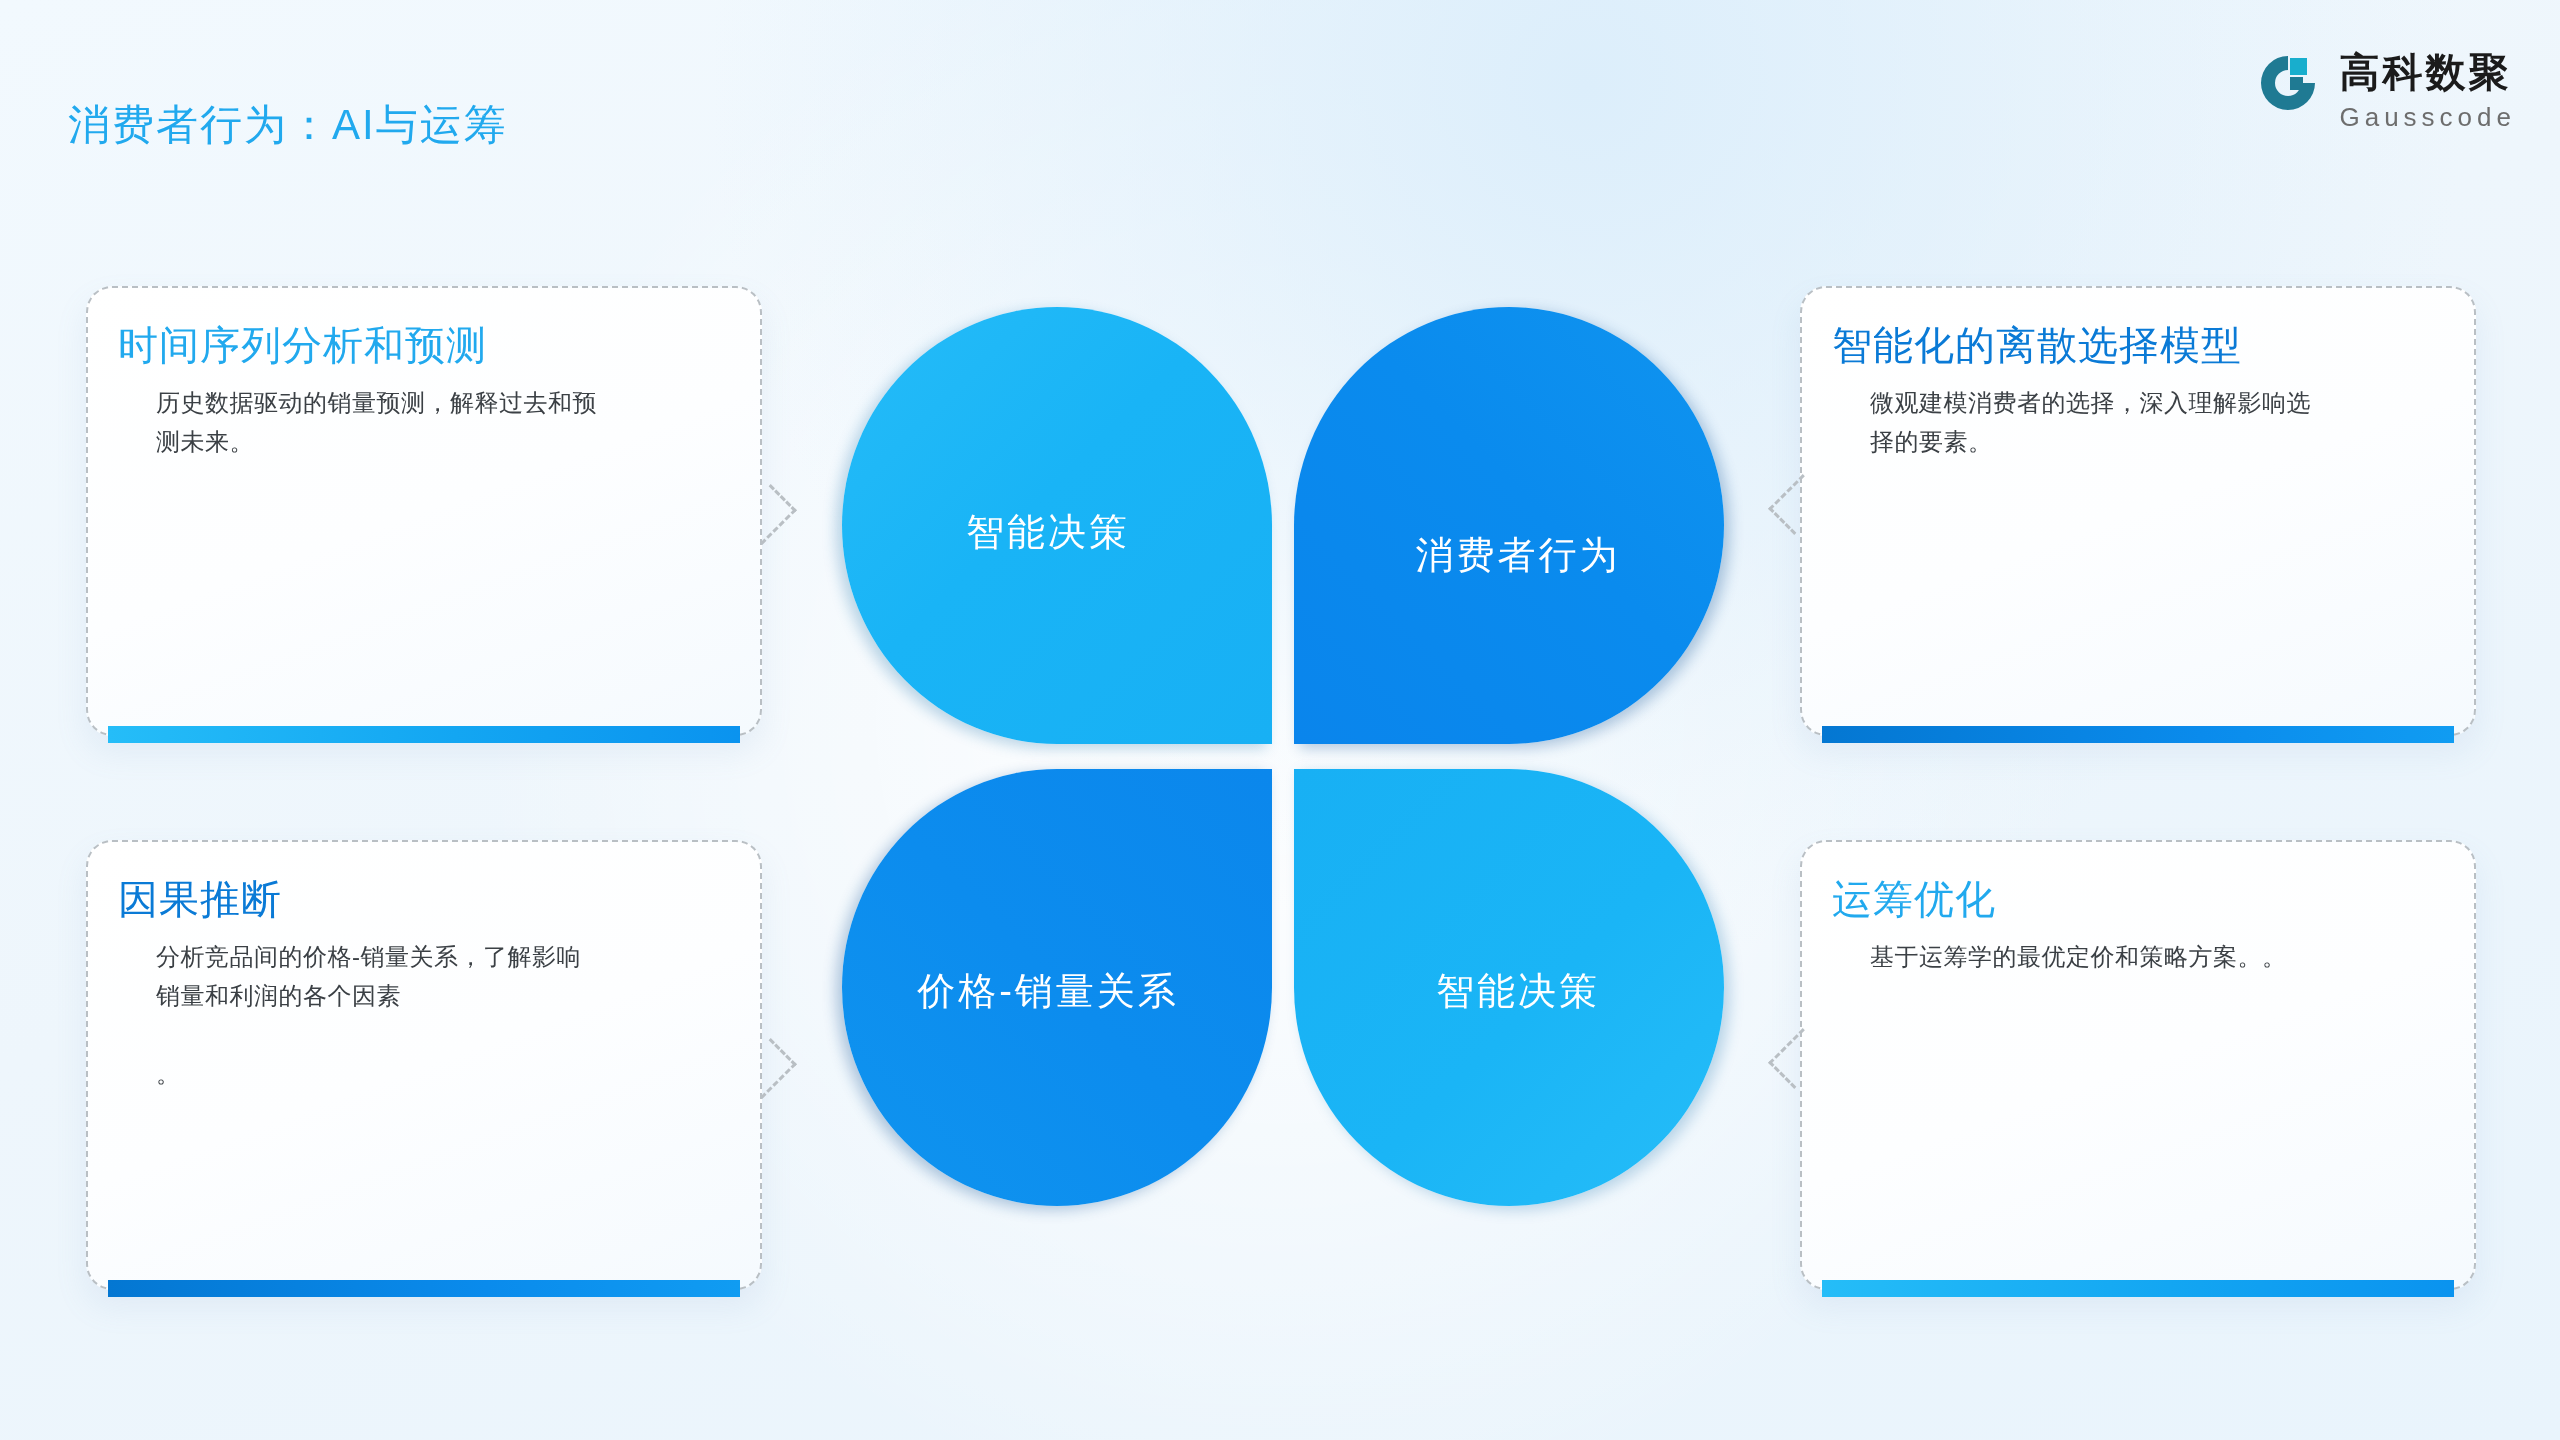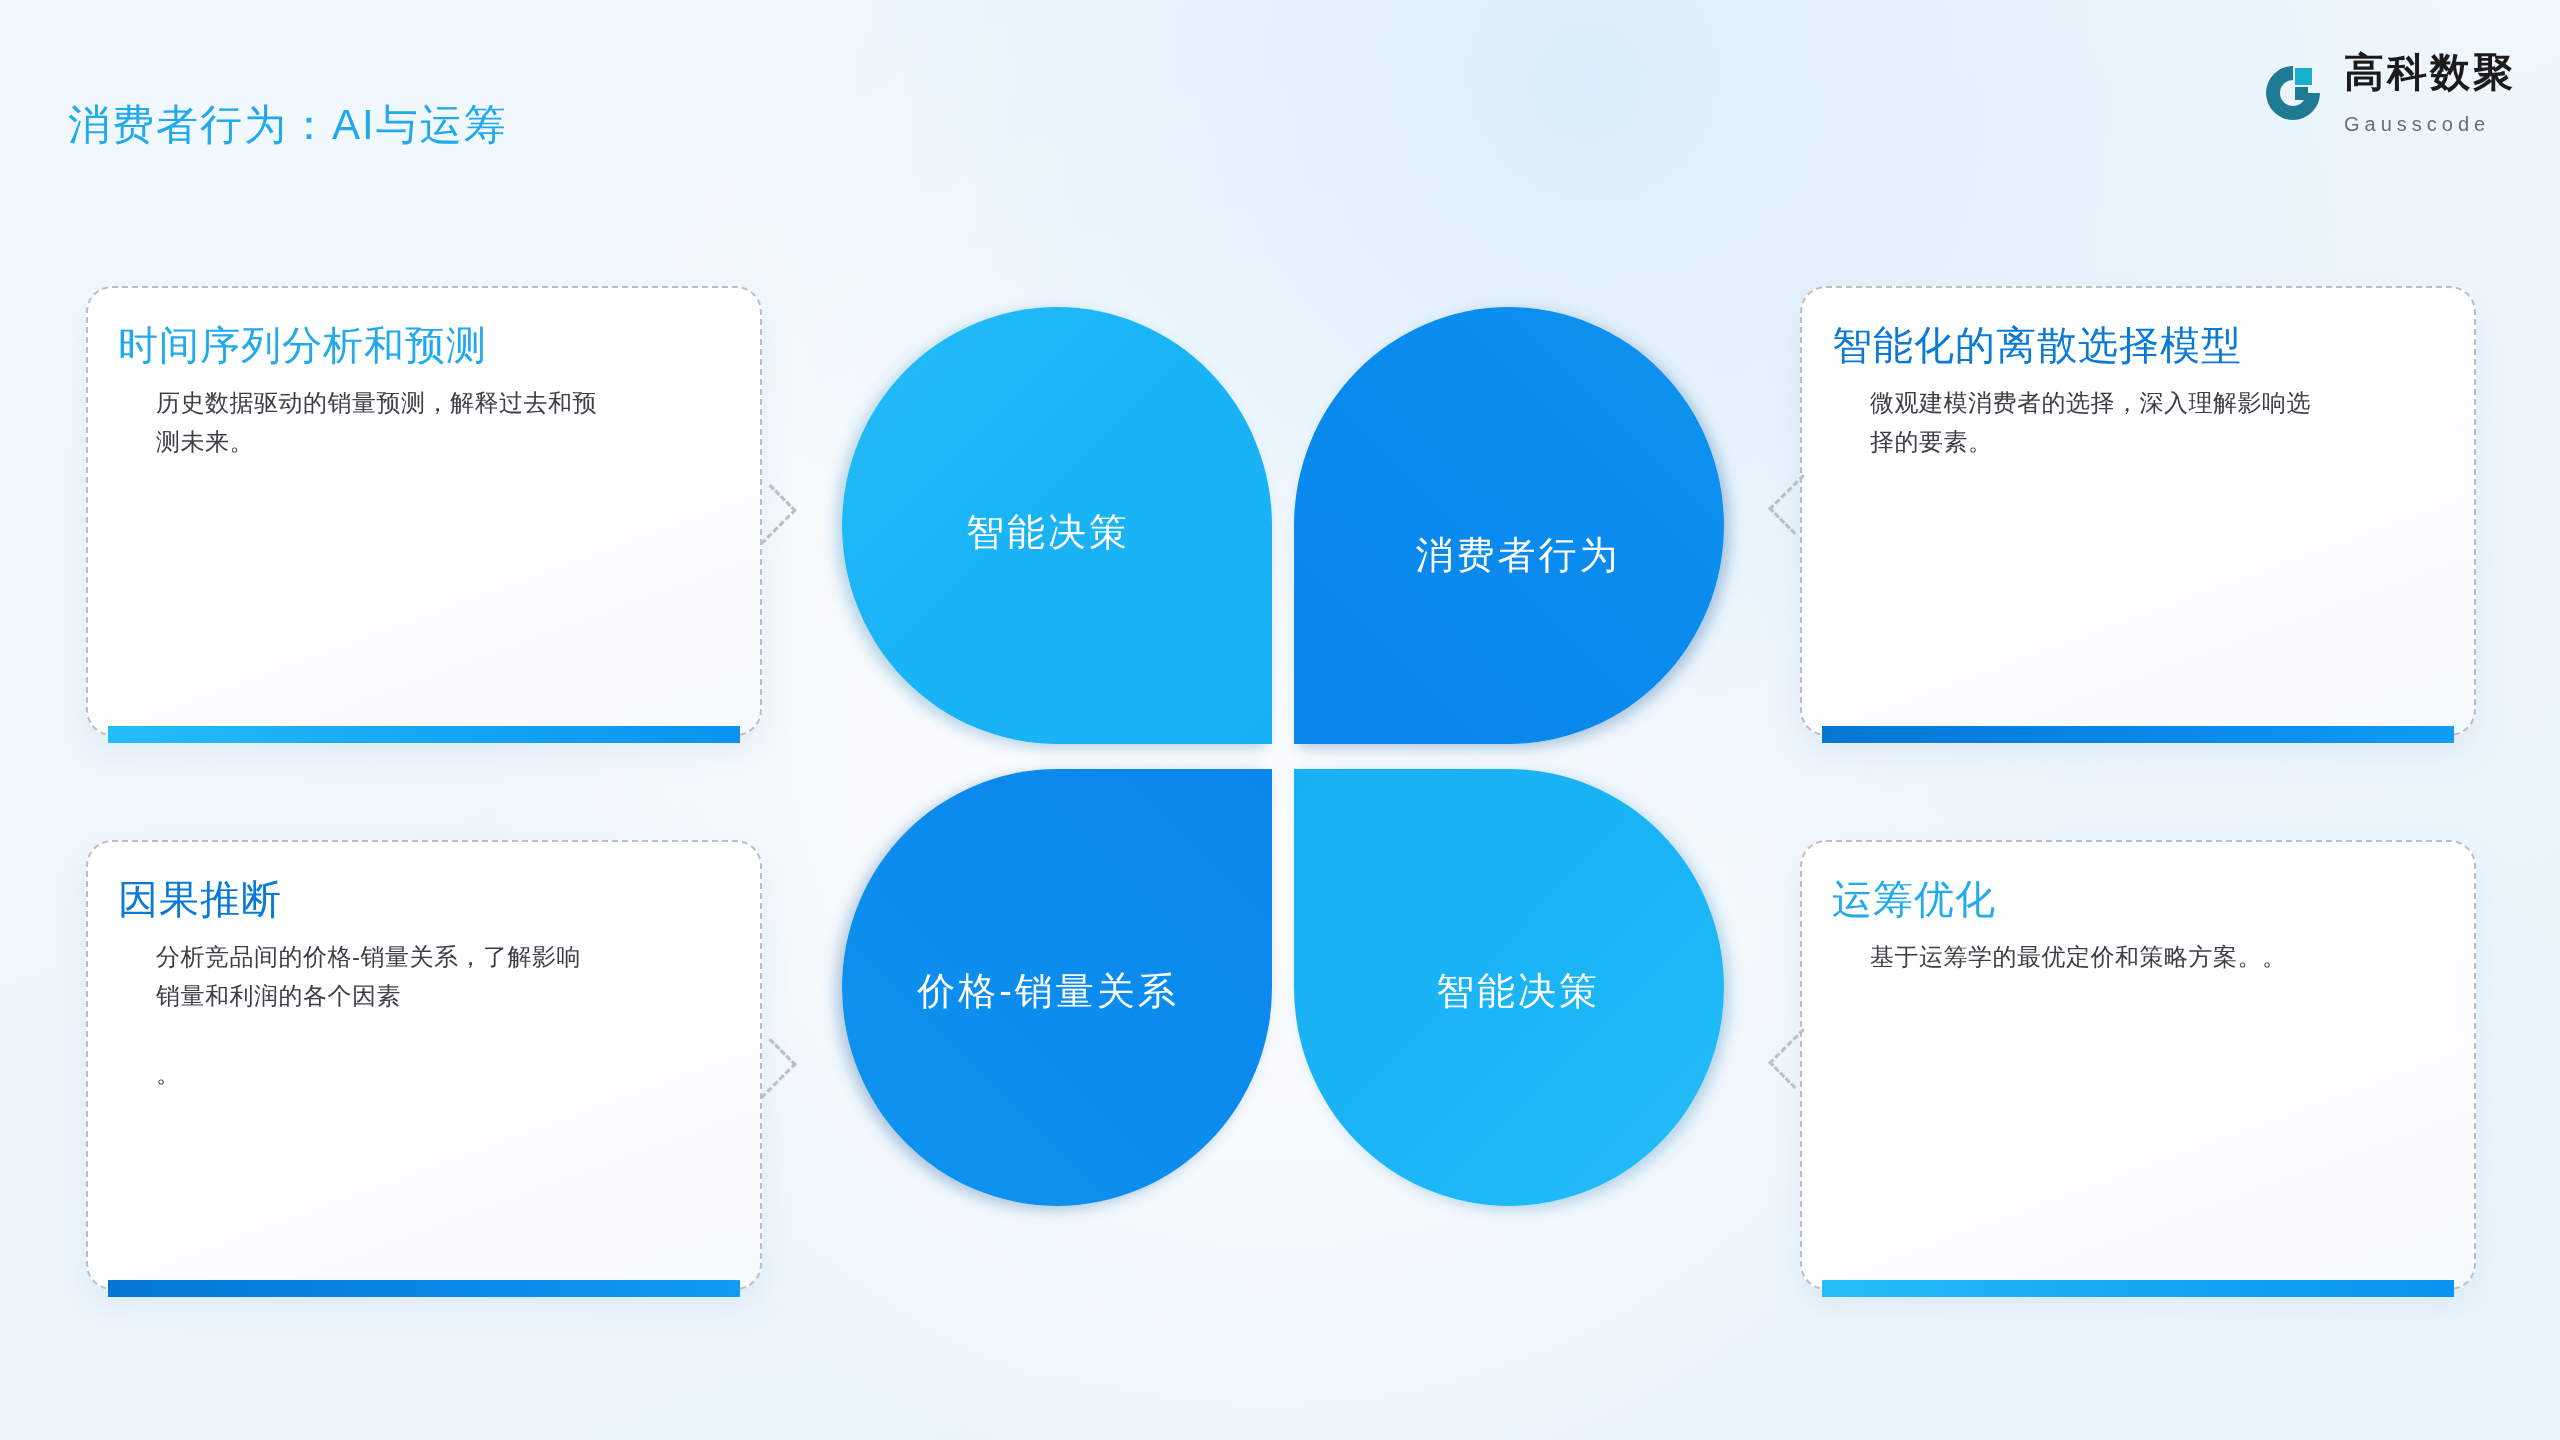"高科数聚" .logo { align-items: center -> flex-start }
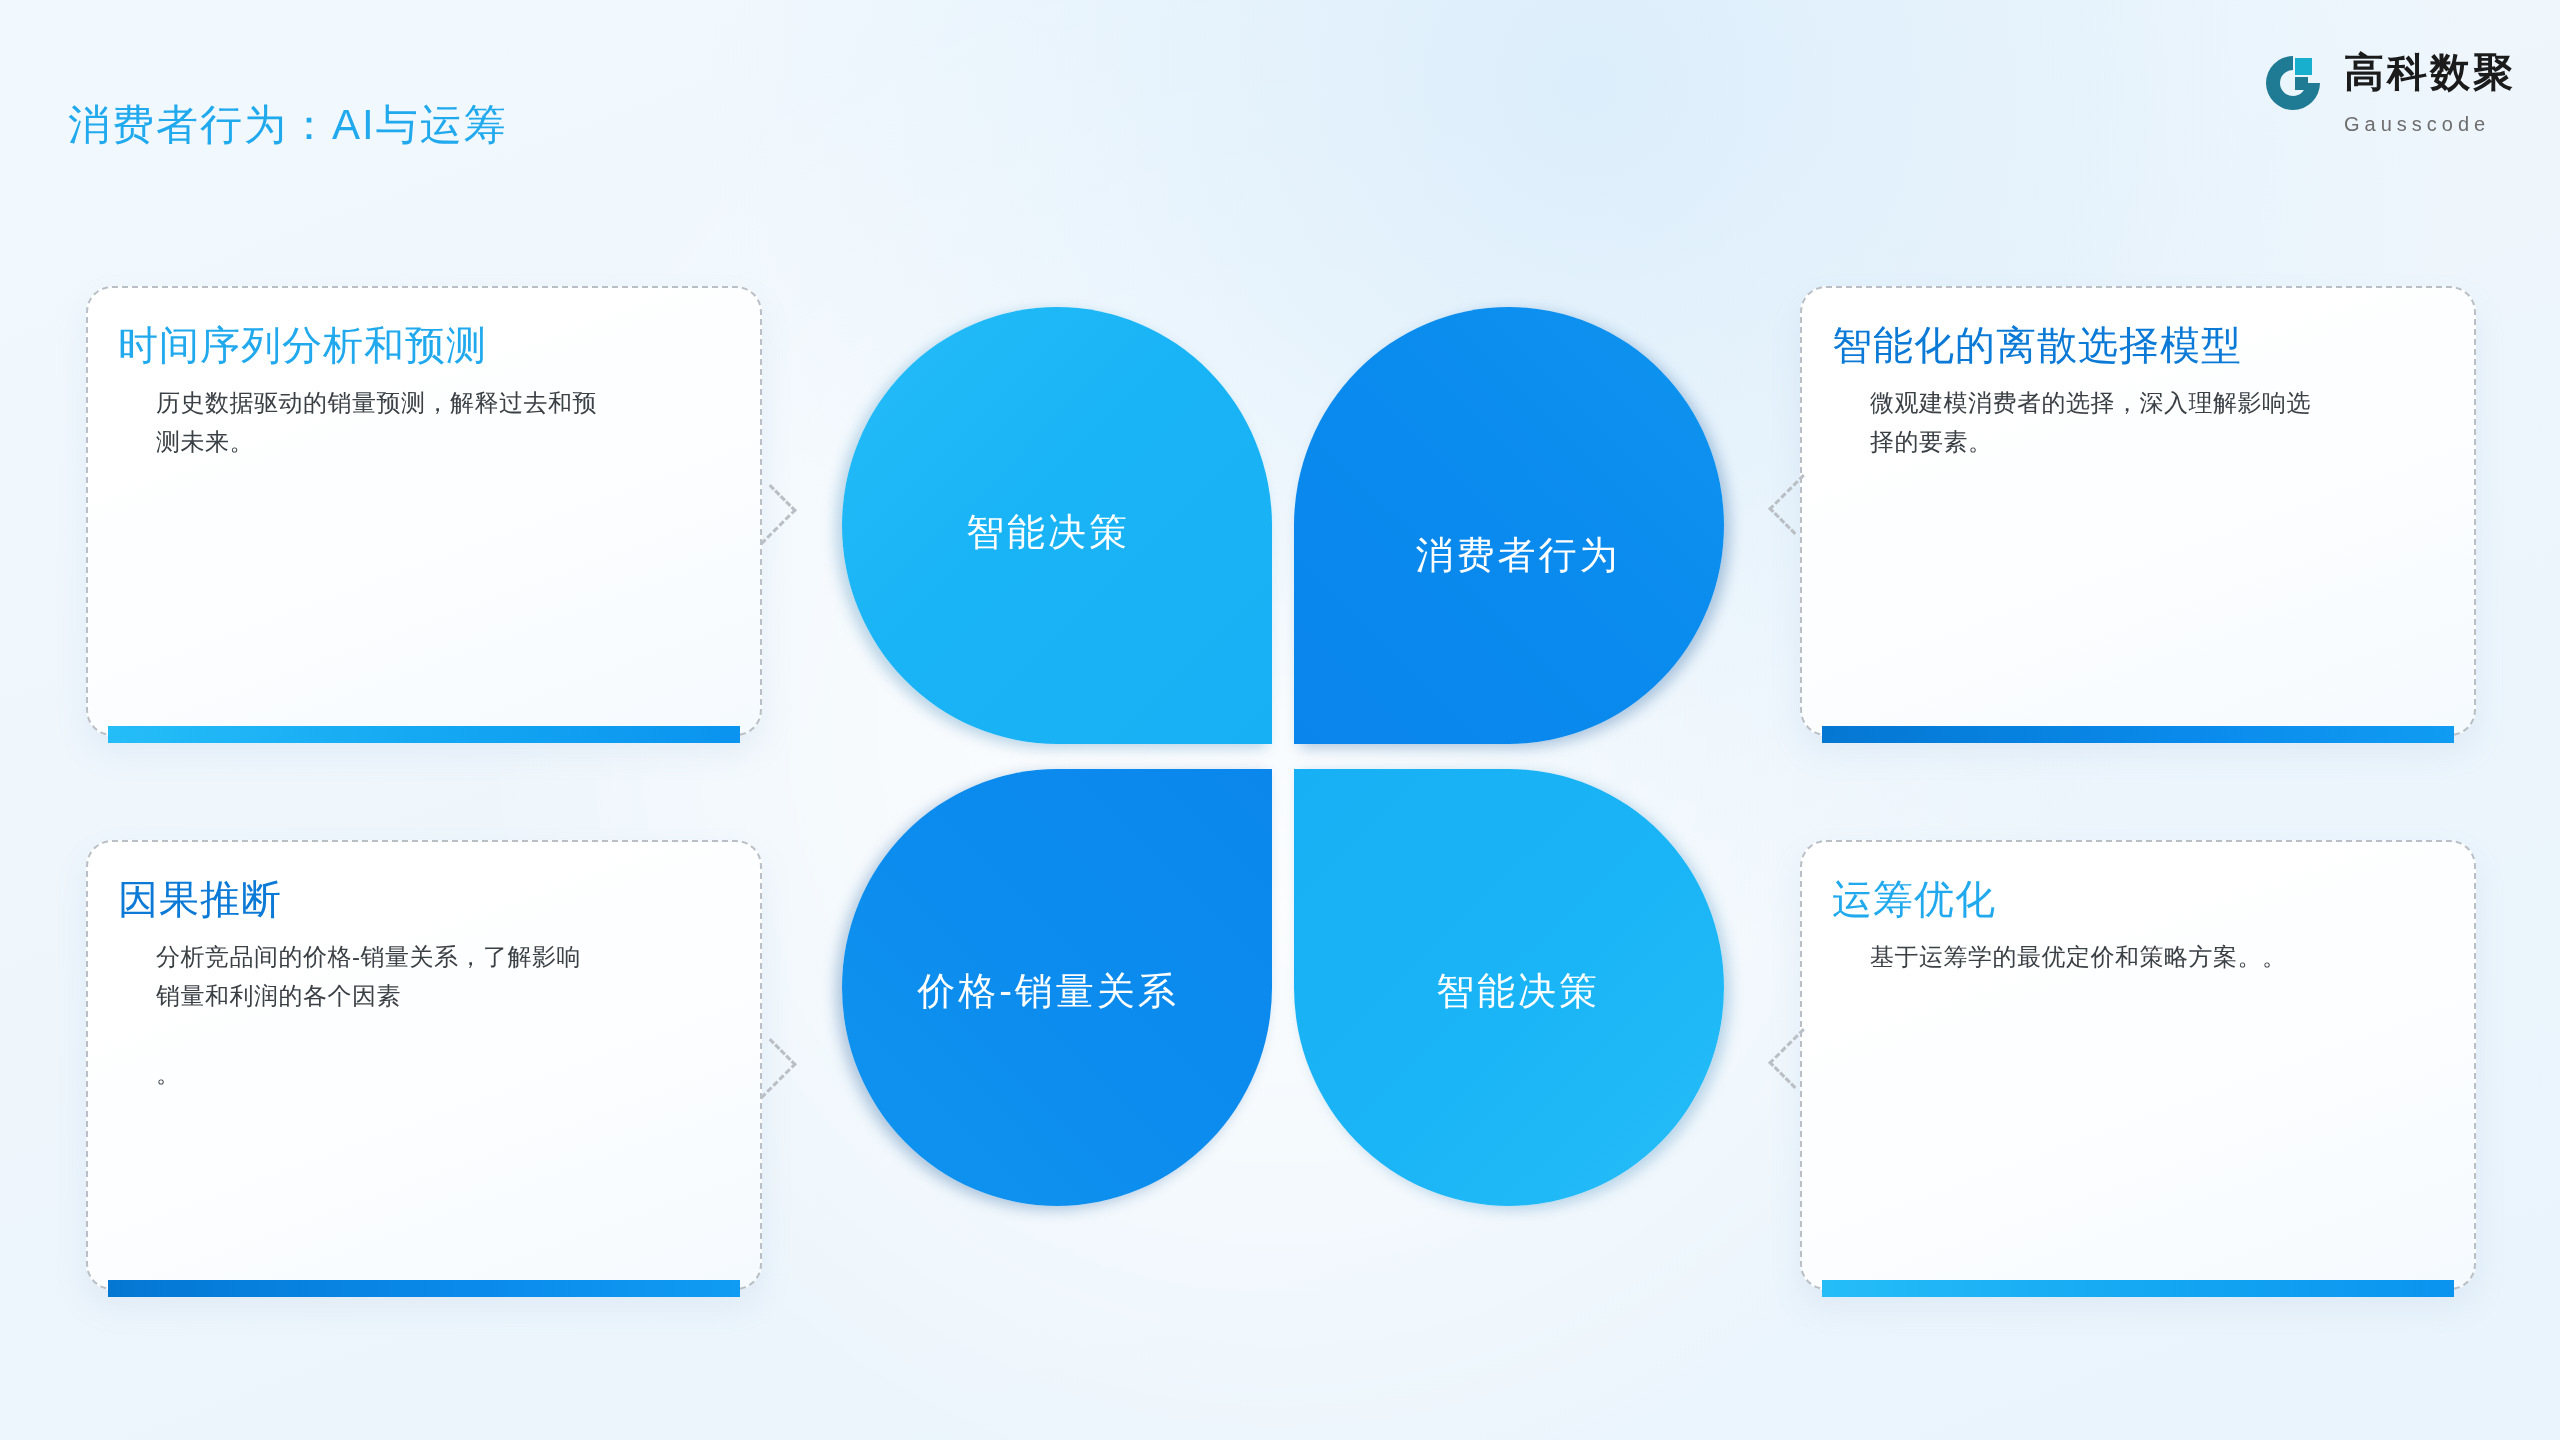"Gausscode" .logo-en { font-size: 20px -> 26px; margin-top: 22px -> 12px }
